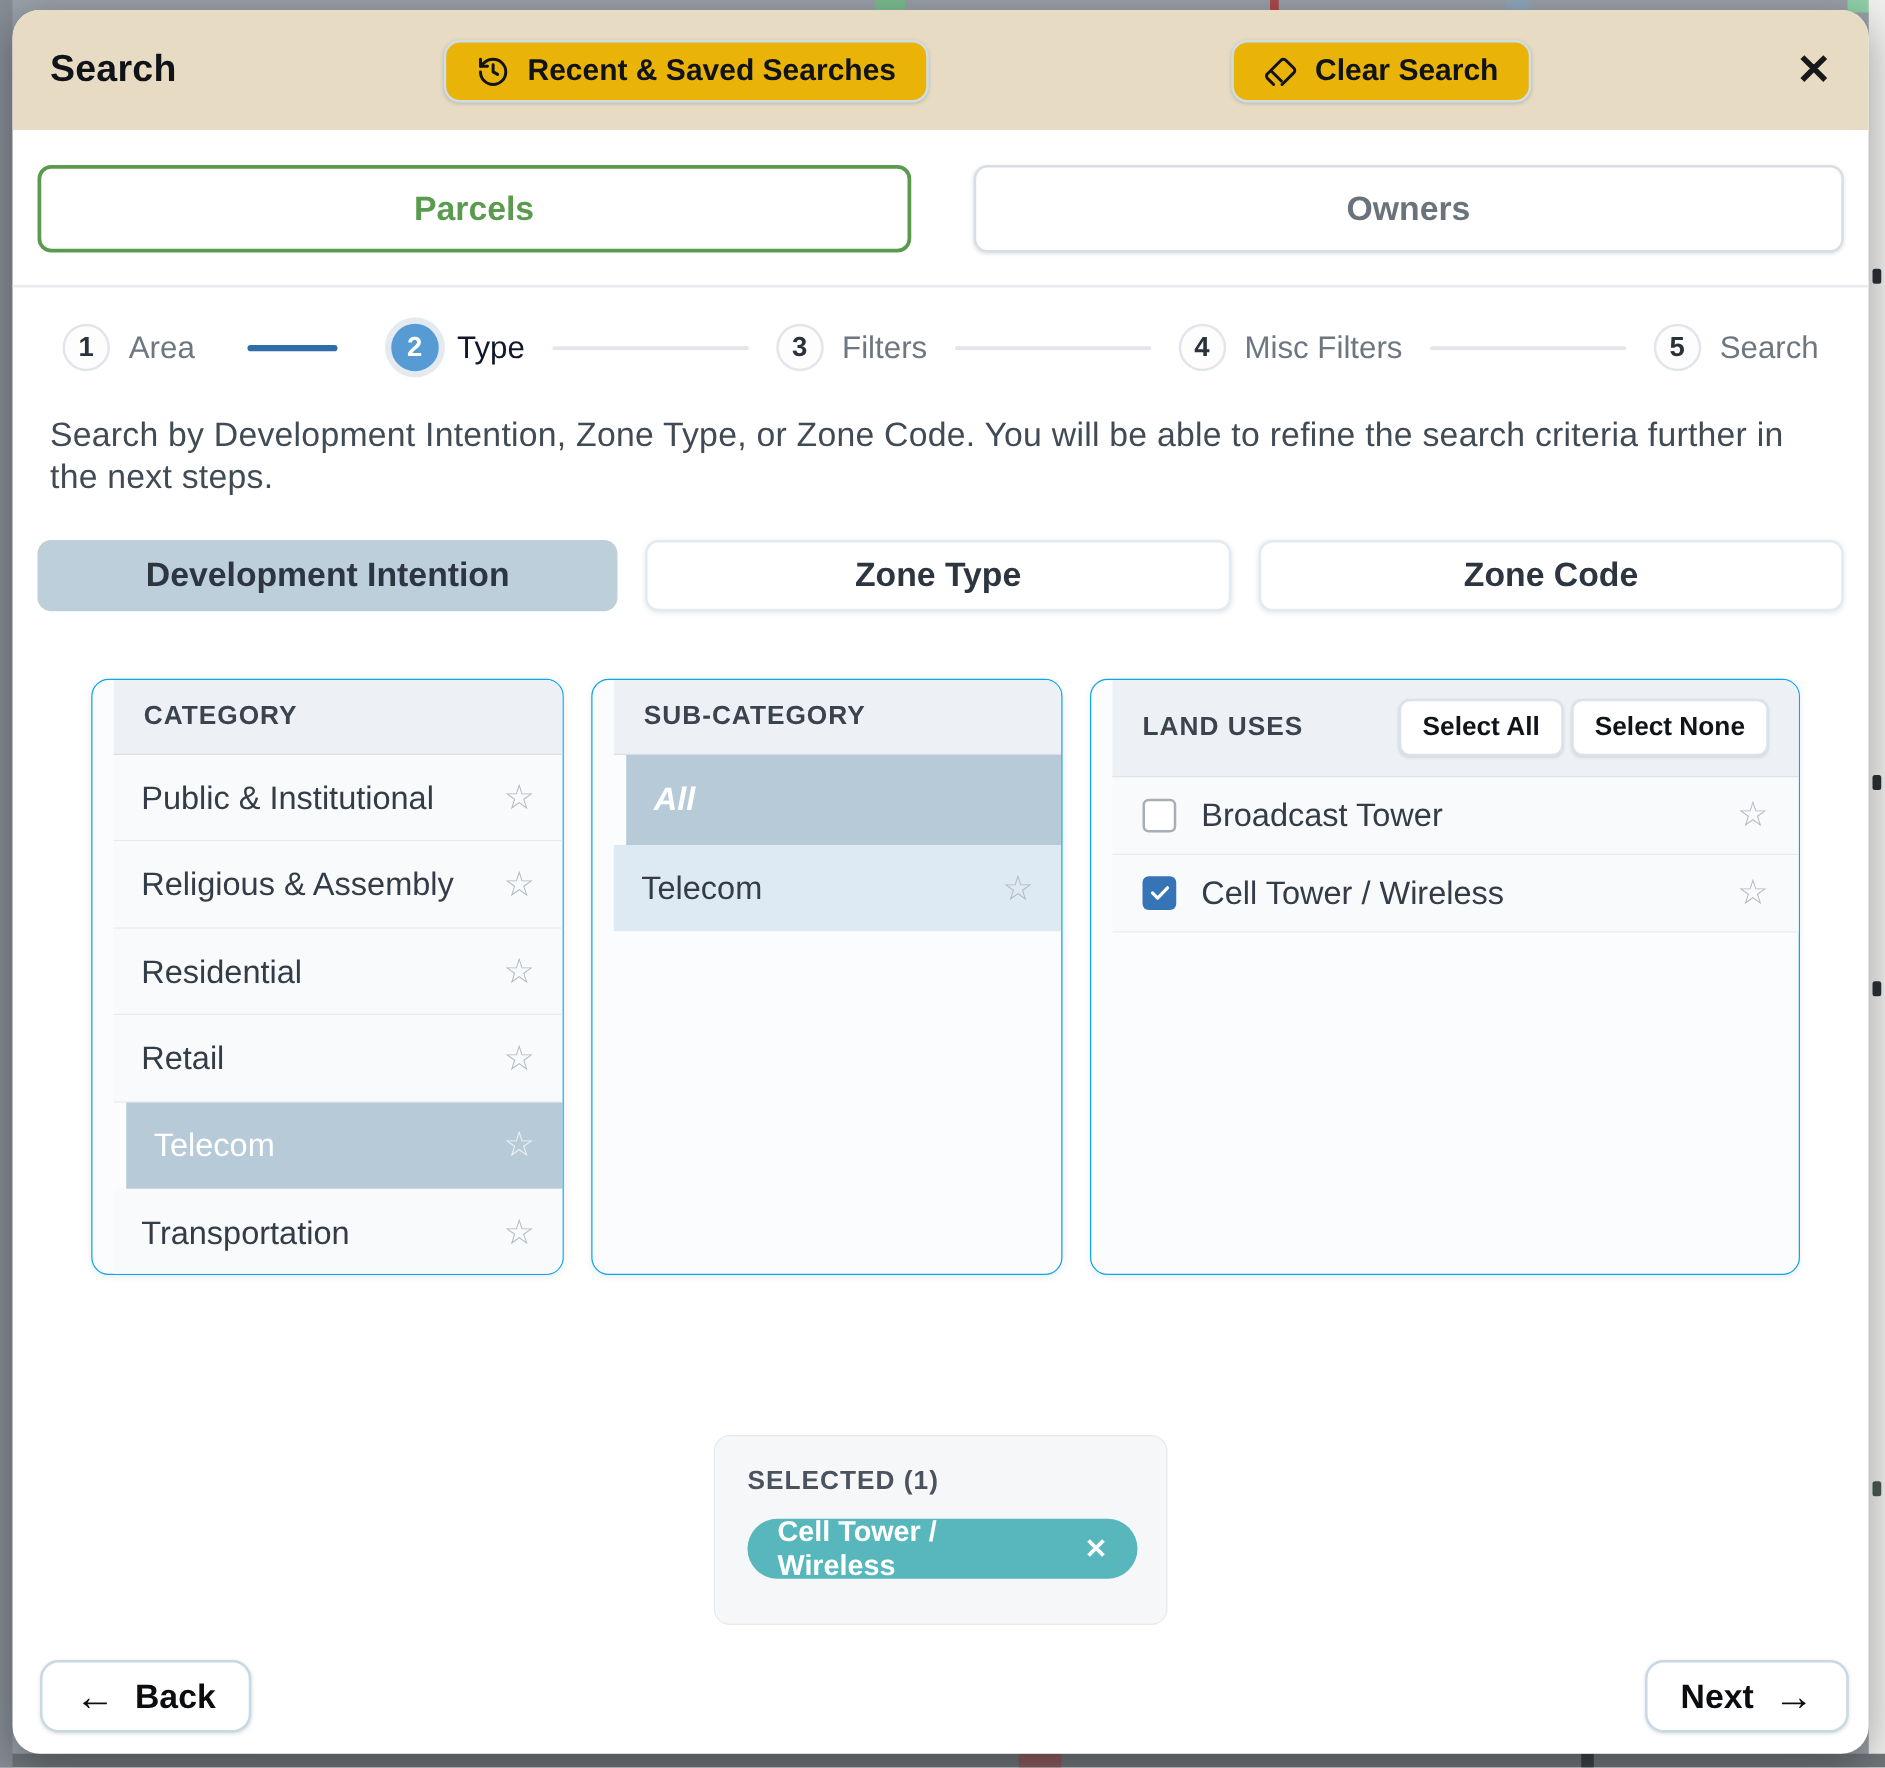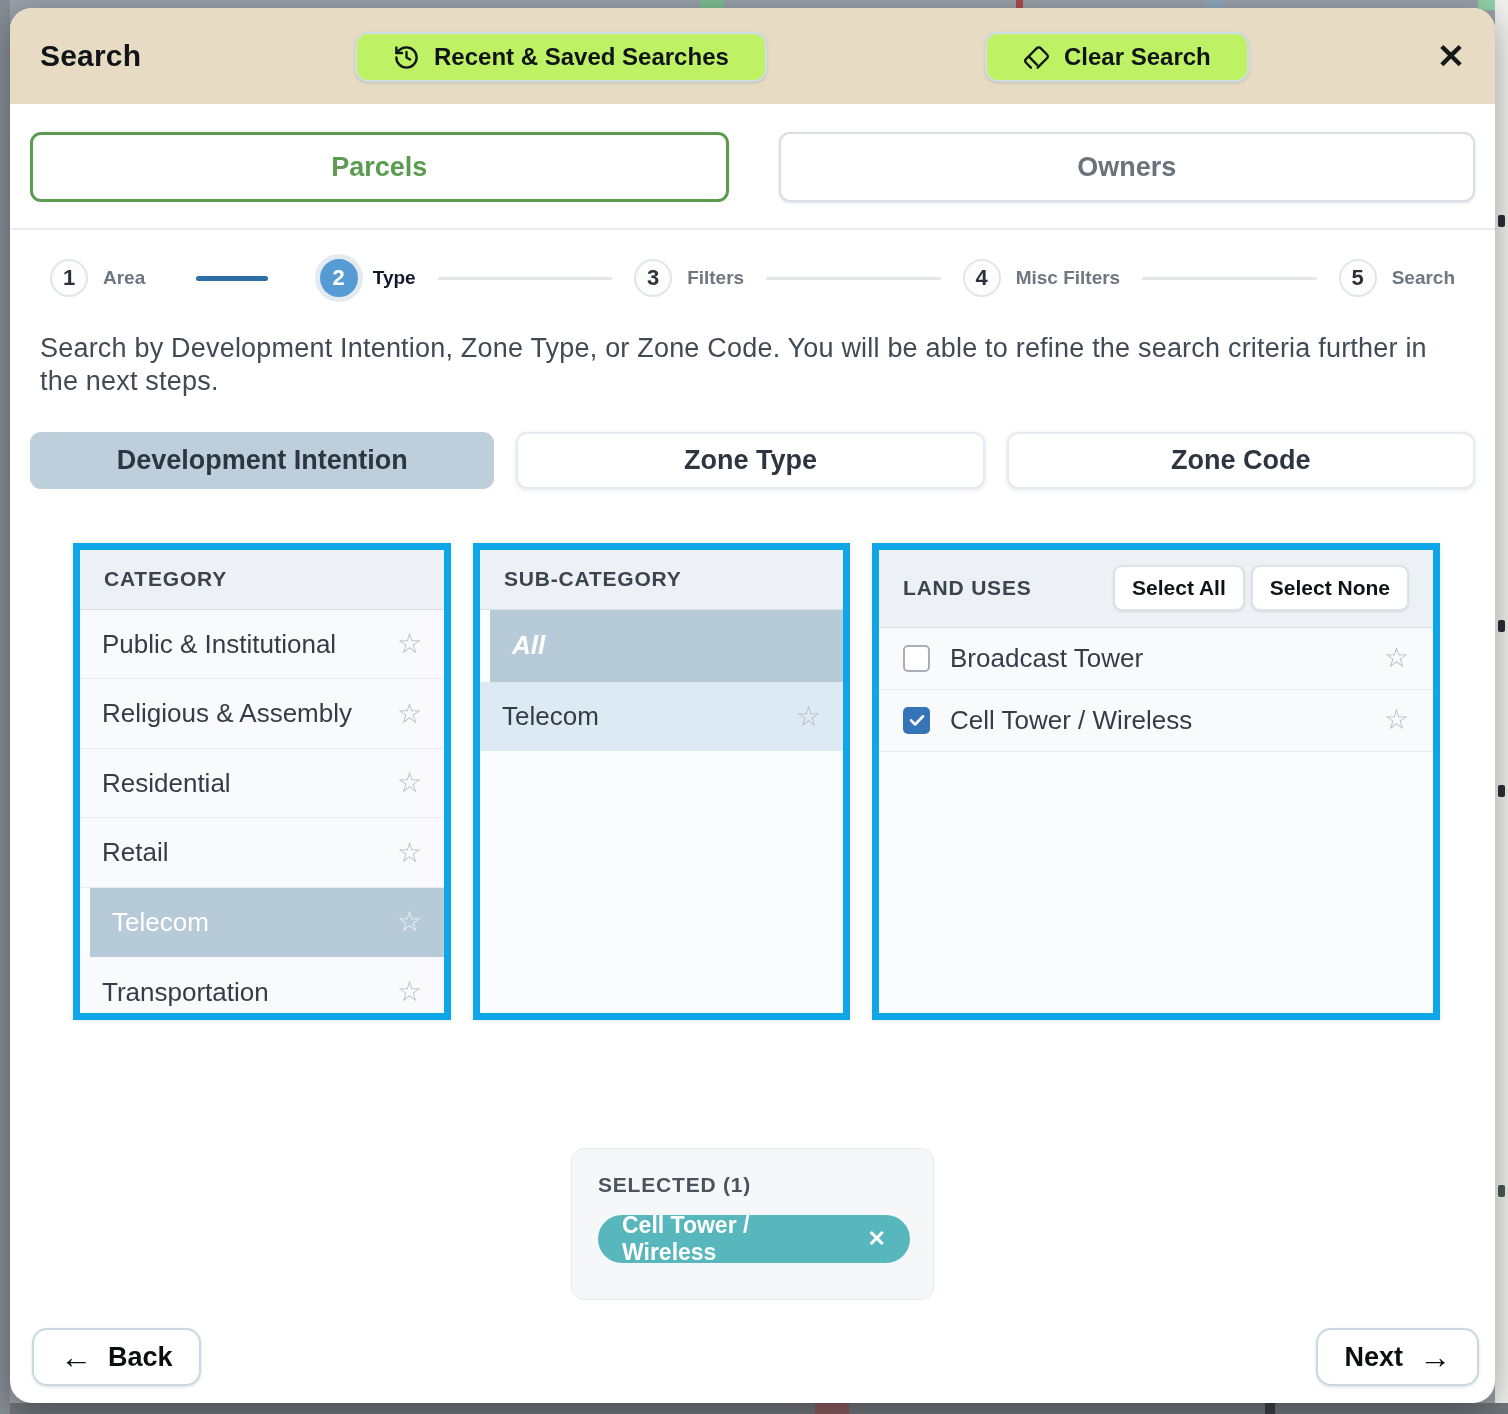"Recent & Saved Searches" .hdr-btn { background: #bef264 -> #eab308; padding: 0 36px -> 0 24px }
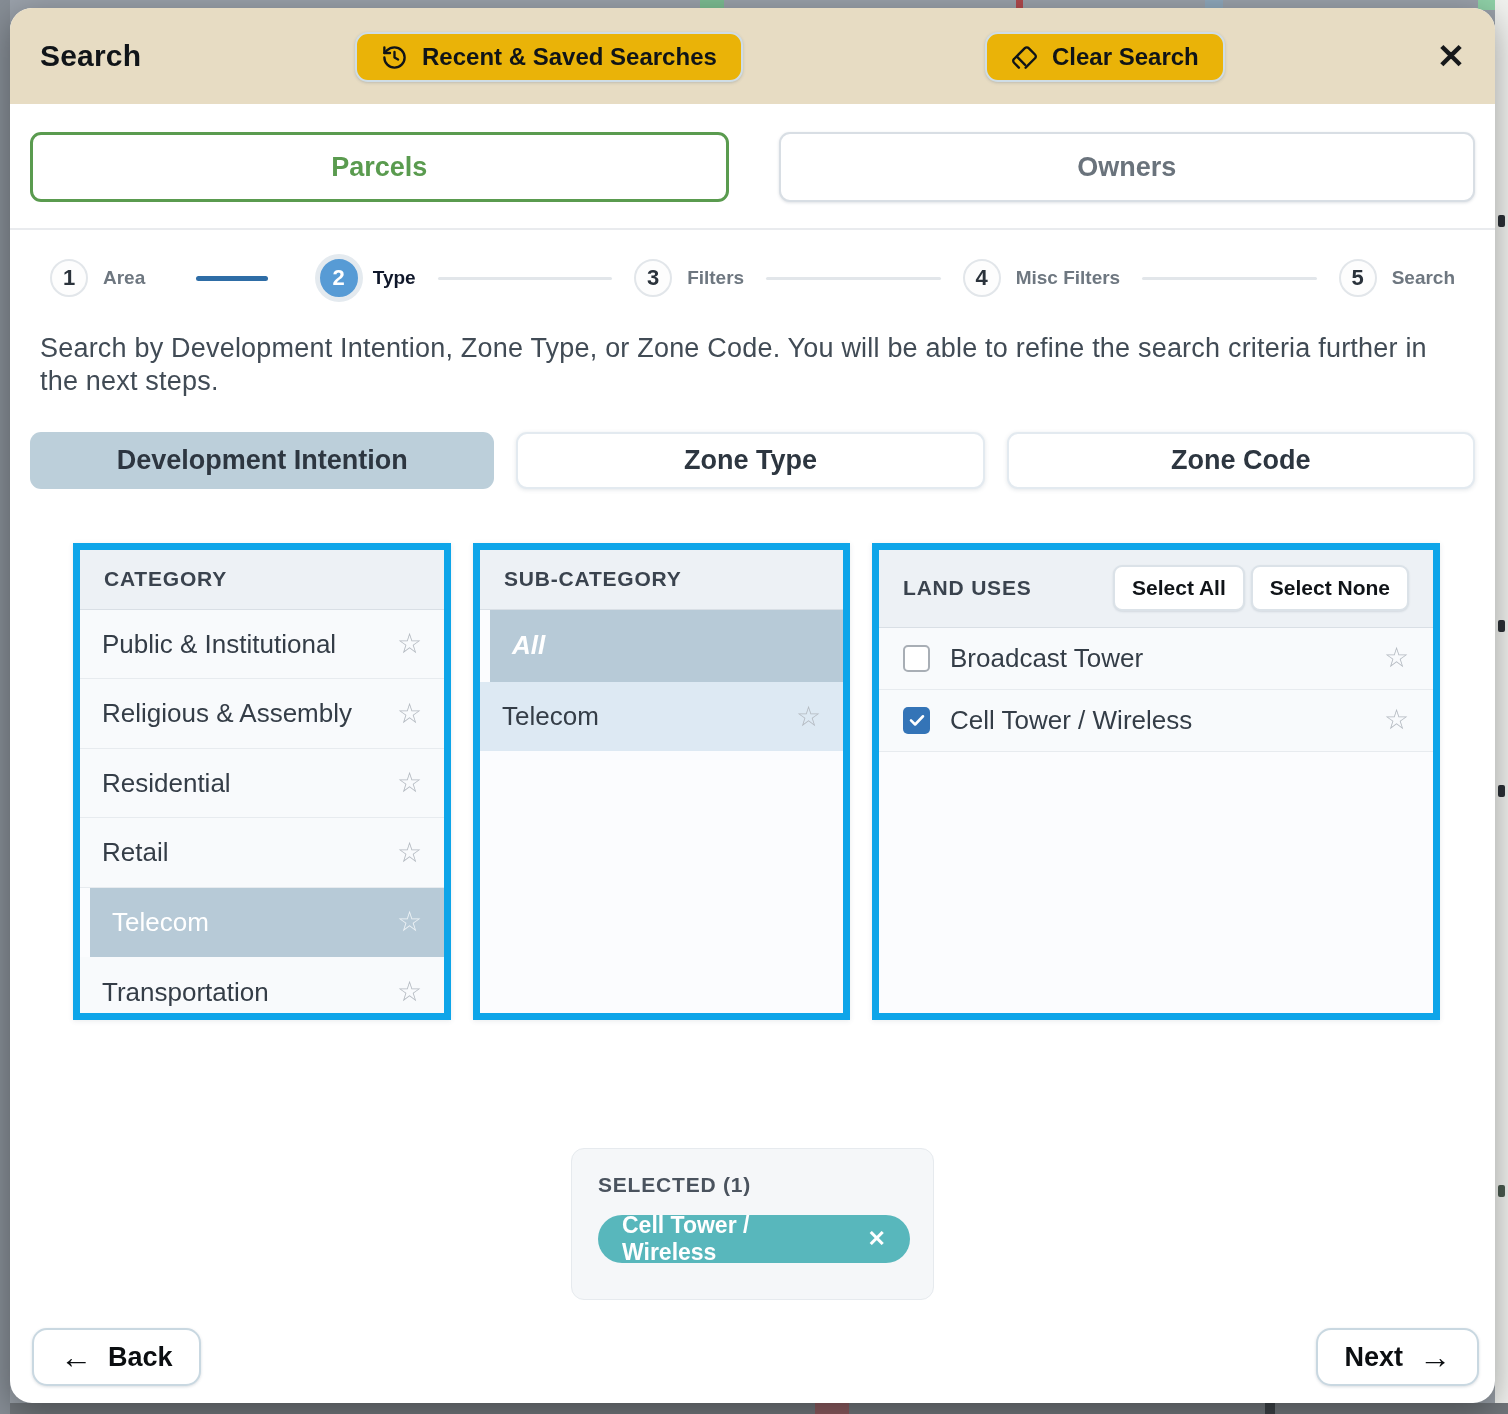"Area" .step-label { font-size: 19px -> 25px; font-weight: 700 -> 400 }
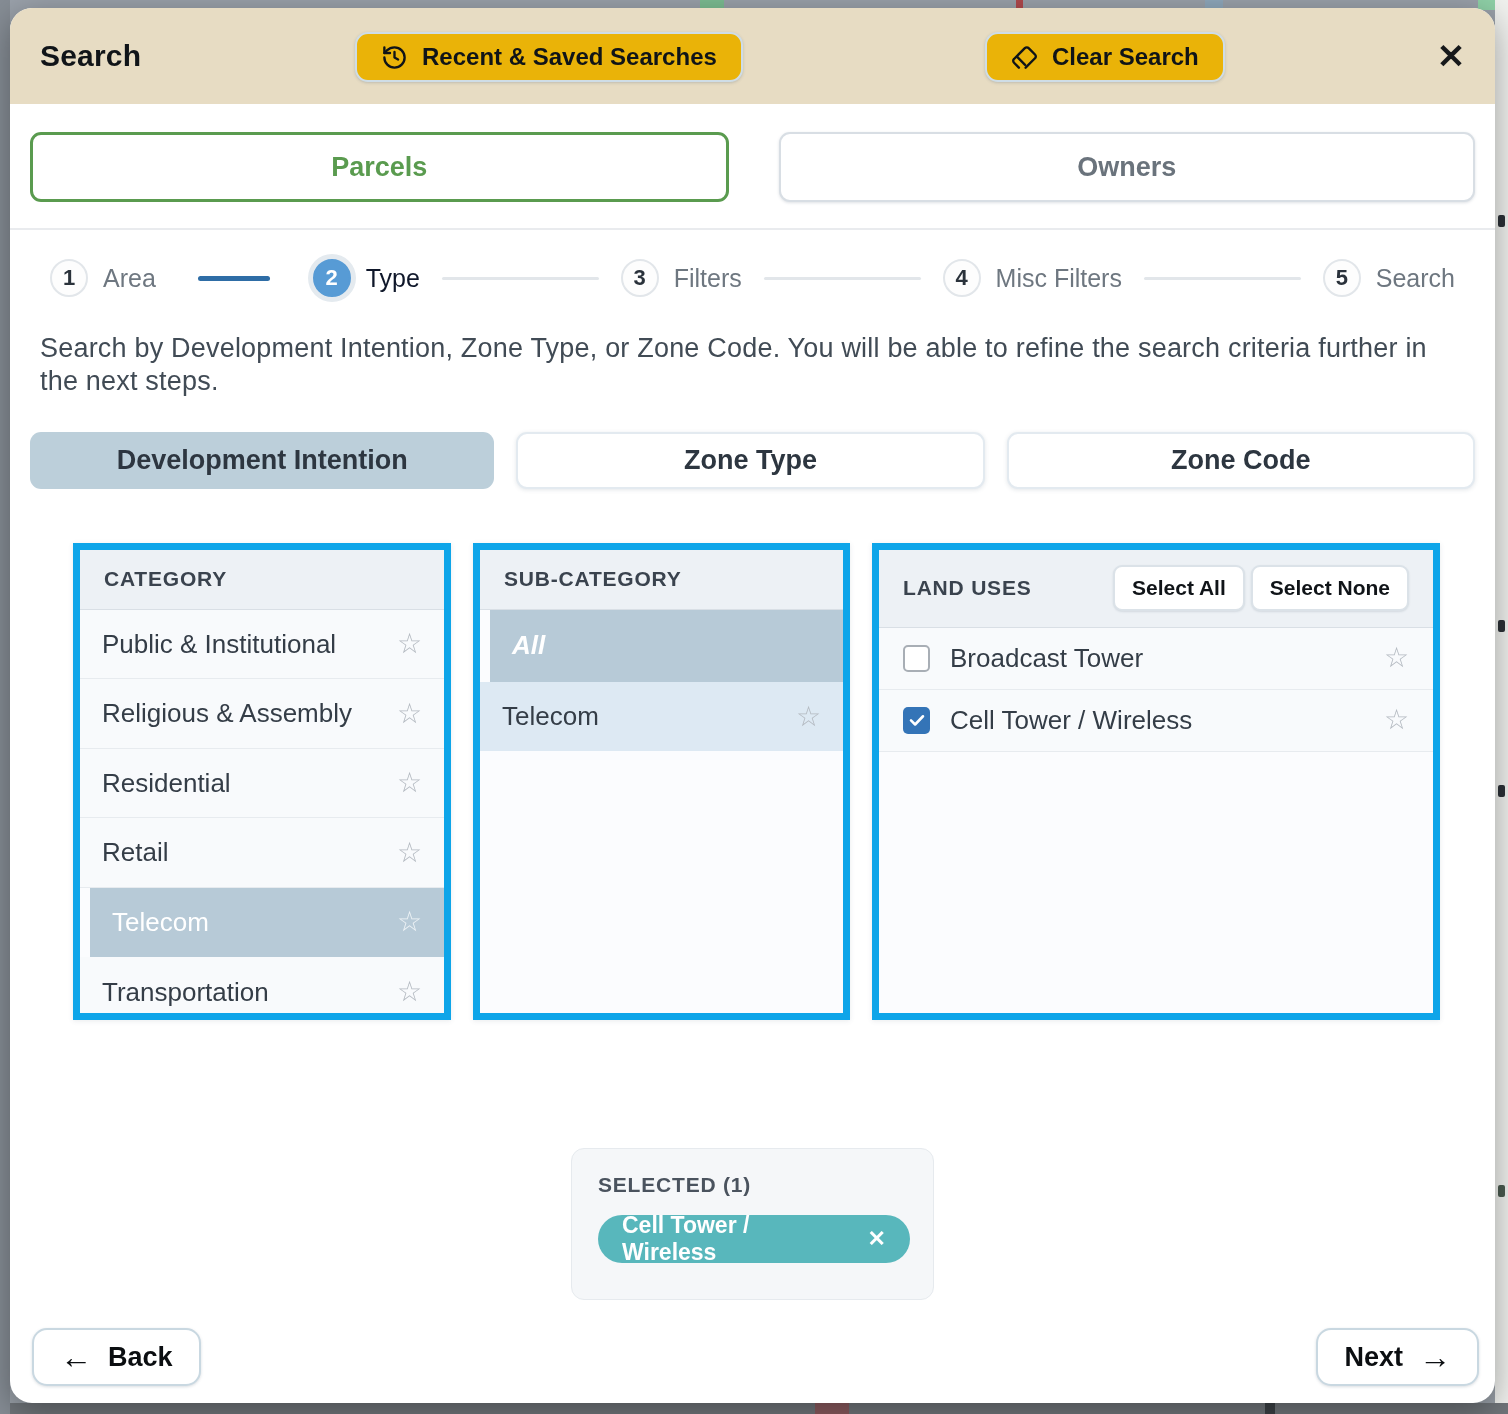"CATEGORY" .panel { border: 7px solid #0ea5e9 -> 1px solid #0ea5e9; border-radius: 0 -> 14px; padding-left: none -> 17px }
